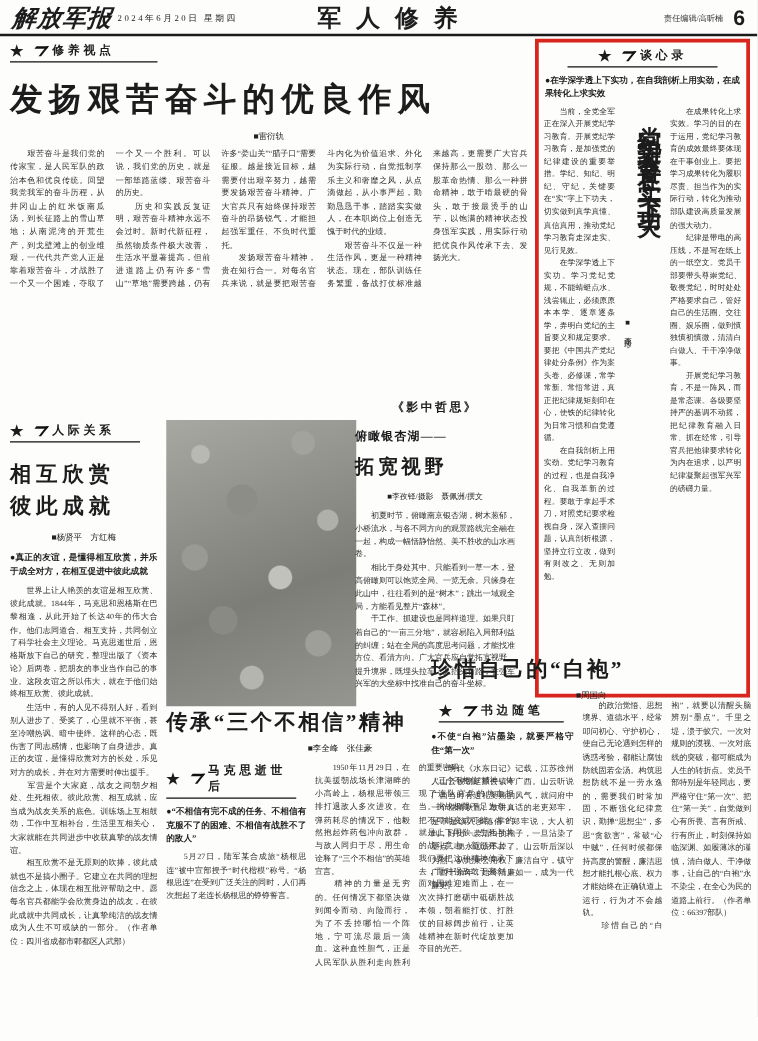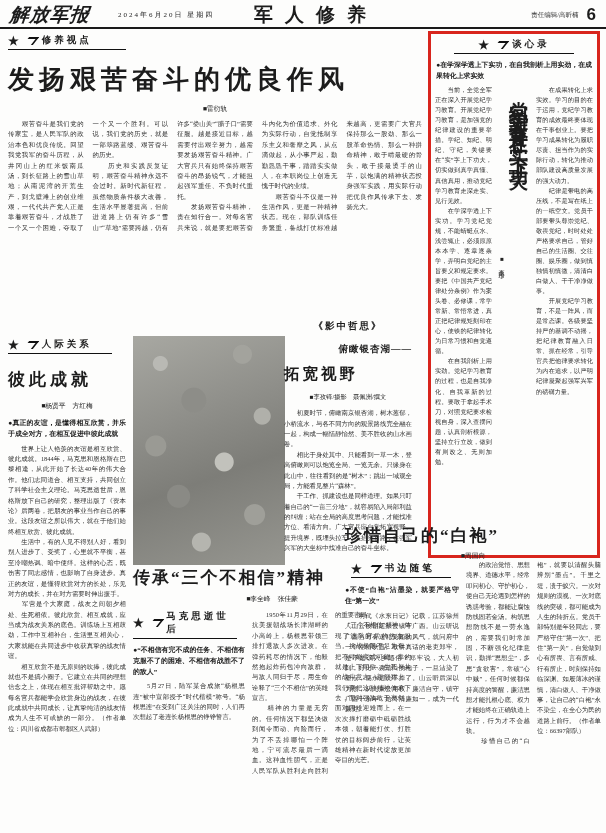"2024年6月20日 星期四" .mh-date { margin-left: 28px -> 4px }
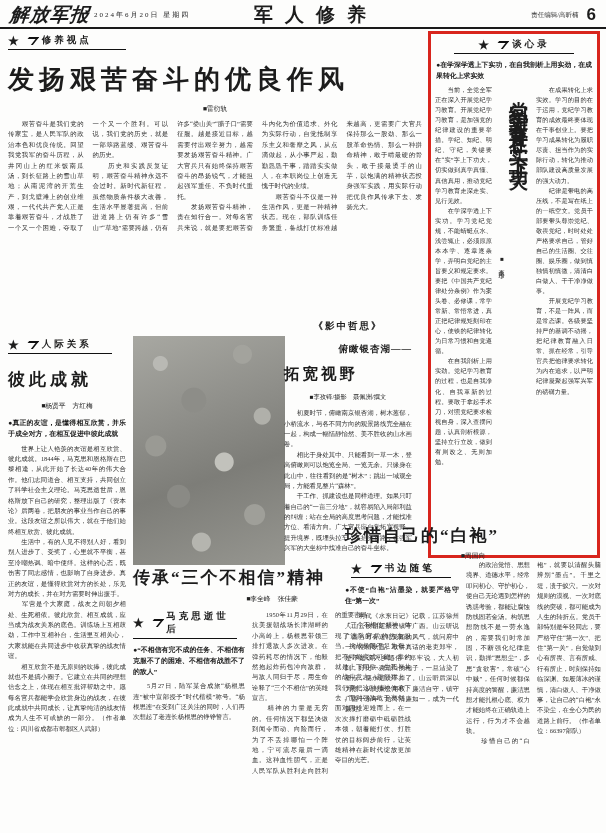"俯瞰银杏湖——" .kicker { text-align: right -> left }
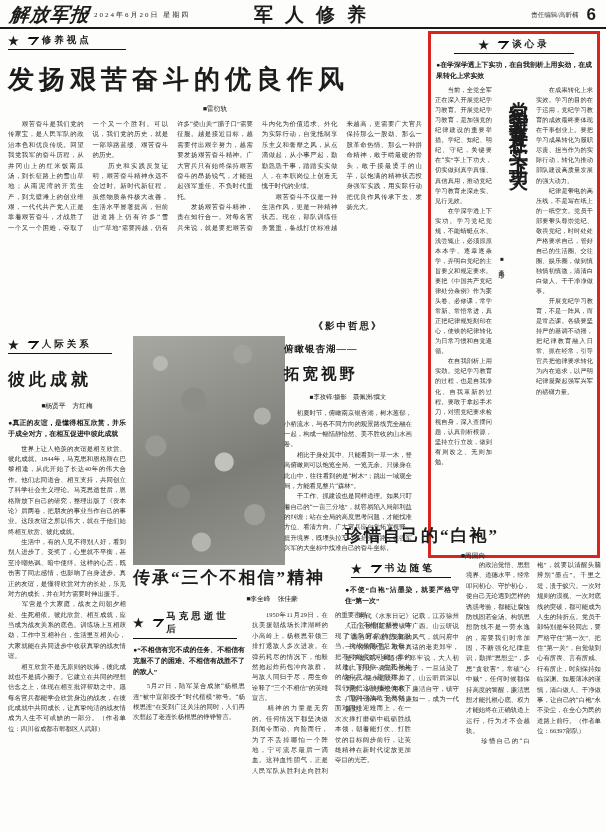"相互欣赏" div { html: none -> <div>相互欣赏</div> }
